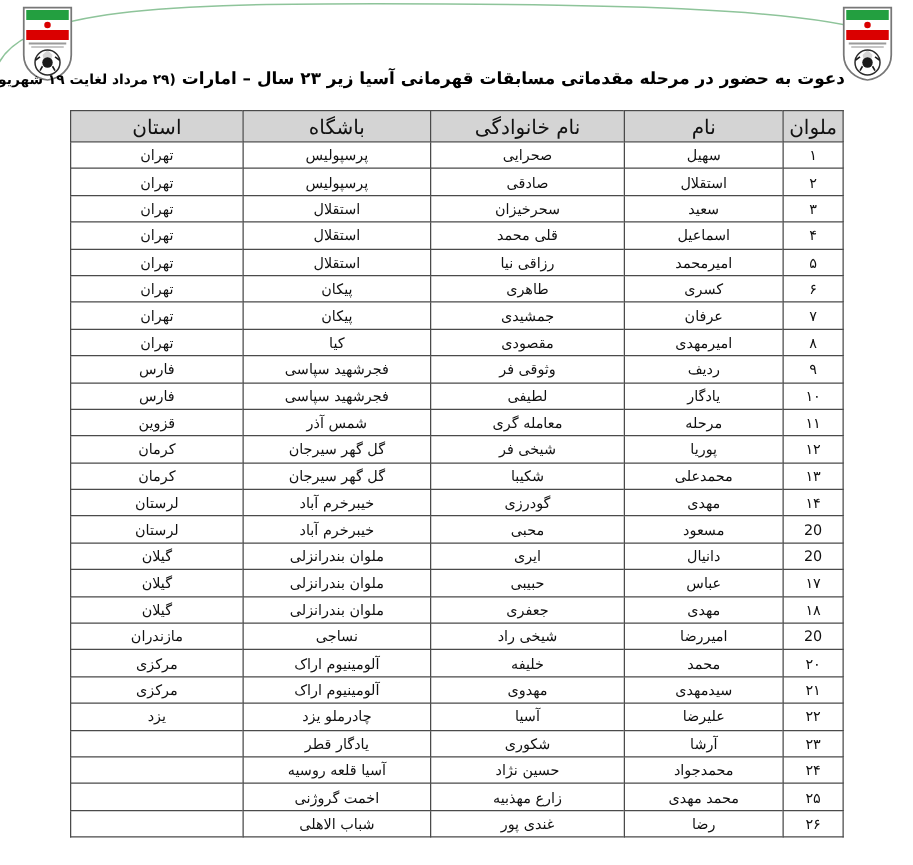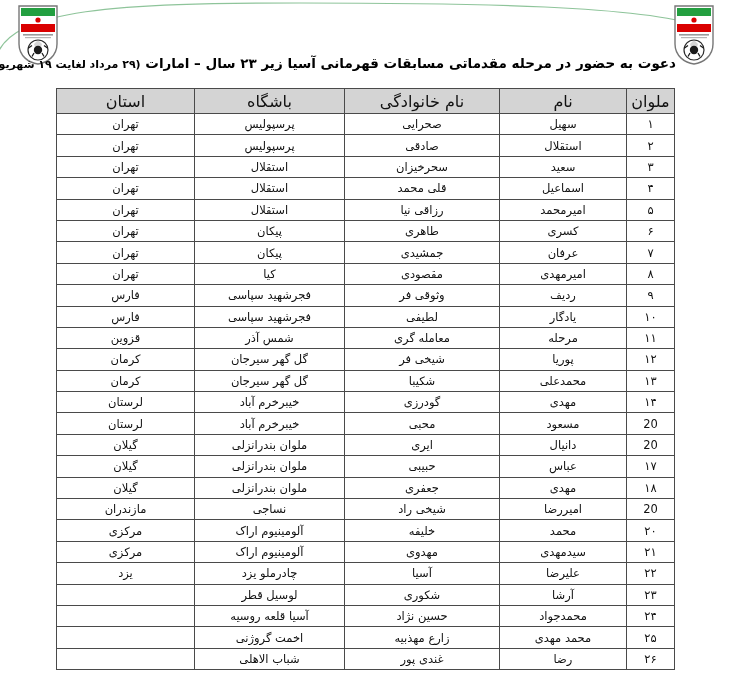"لوسیل قطر" td { text: لوسیل -> یادگار }
